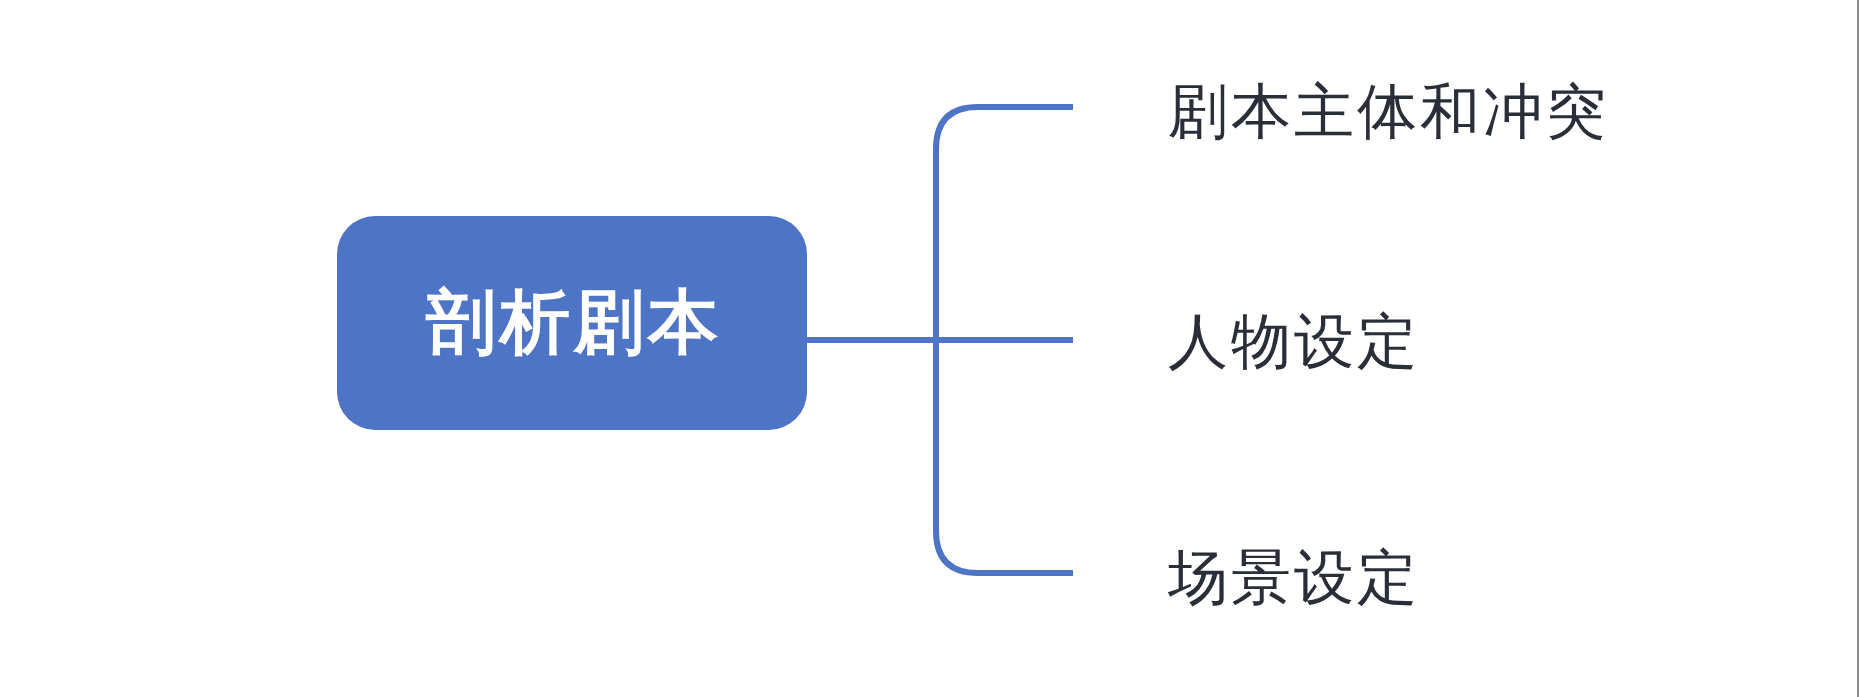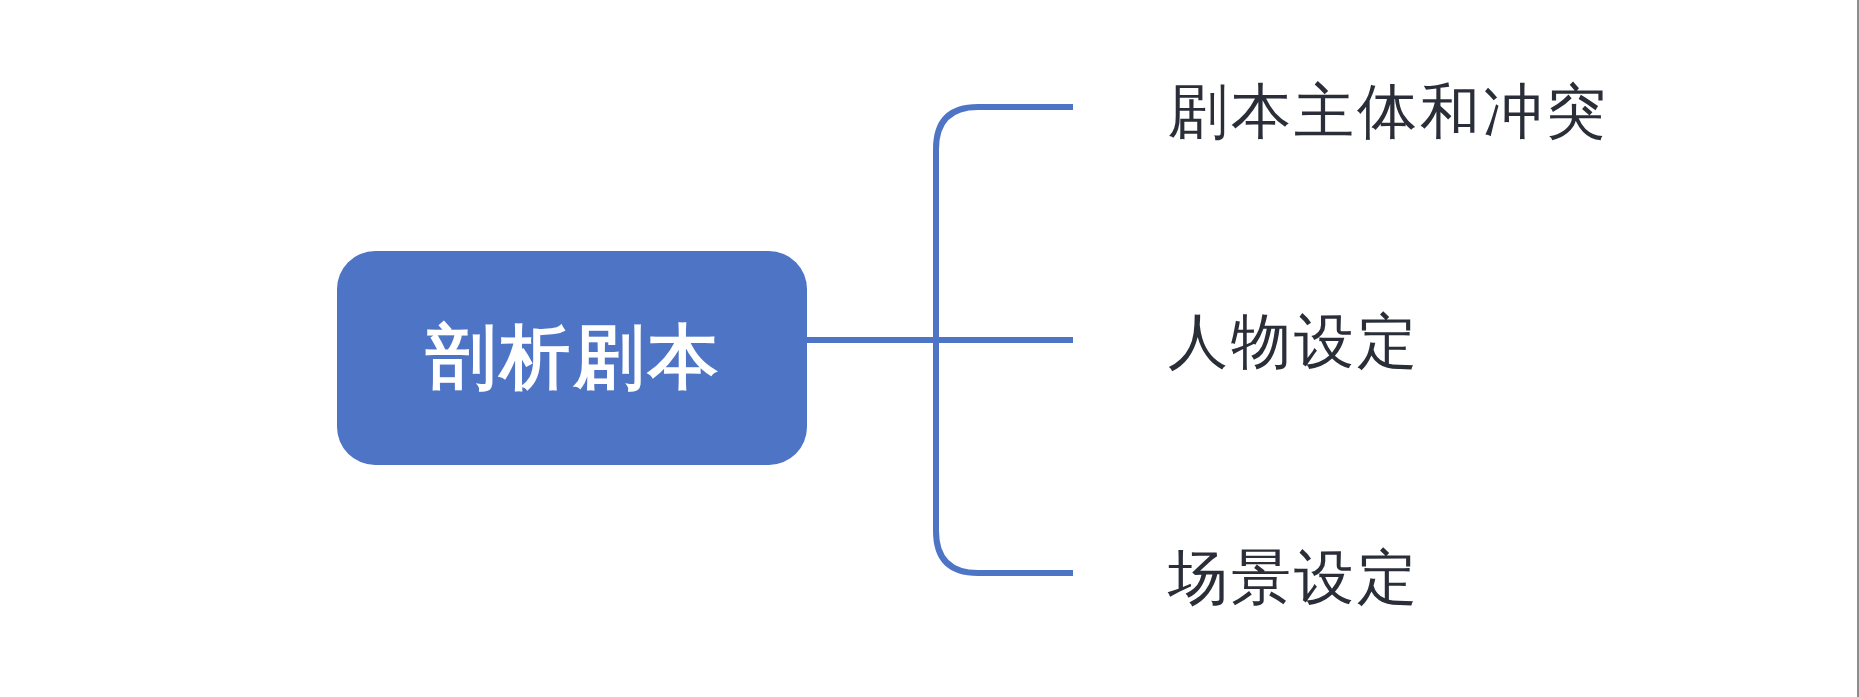"剖析剧本" .root-node { top: 251px -> 216px }
